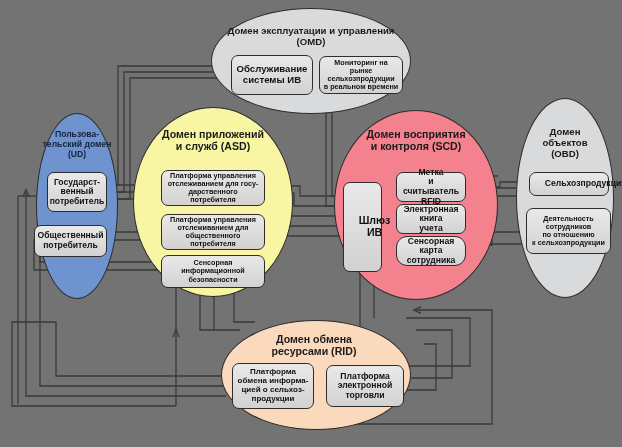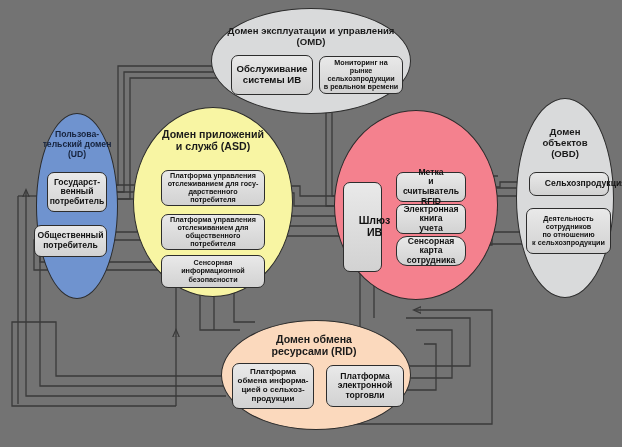"Домен восприятия" div { html: none -> <div>Домен восприятия</div> }
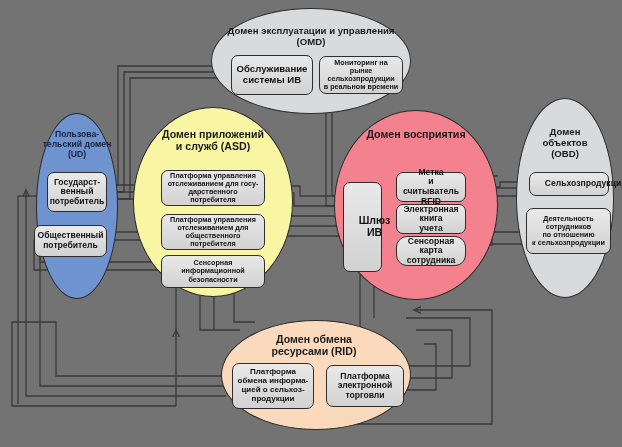"и контроля (SCD)" div { html: none -> <div>и контроля (SCD)</div> }
